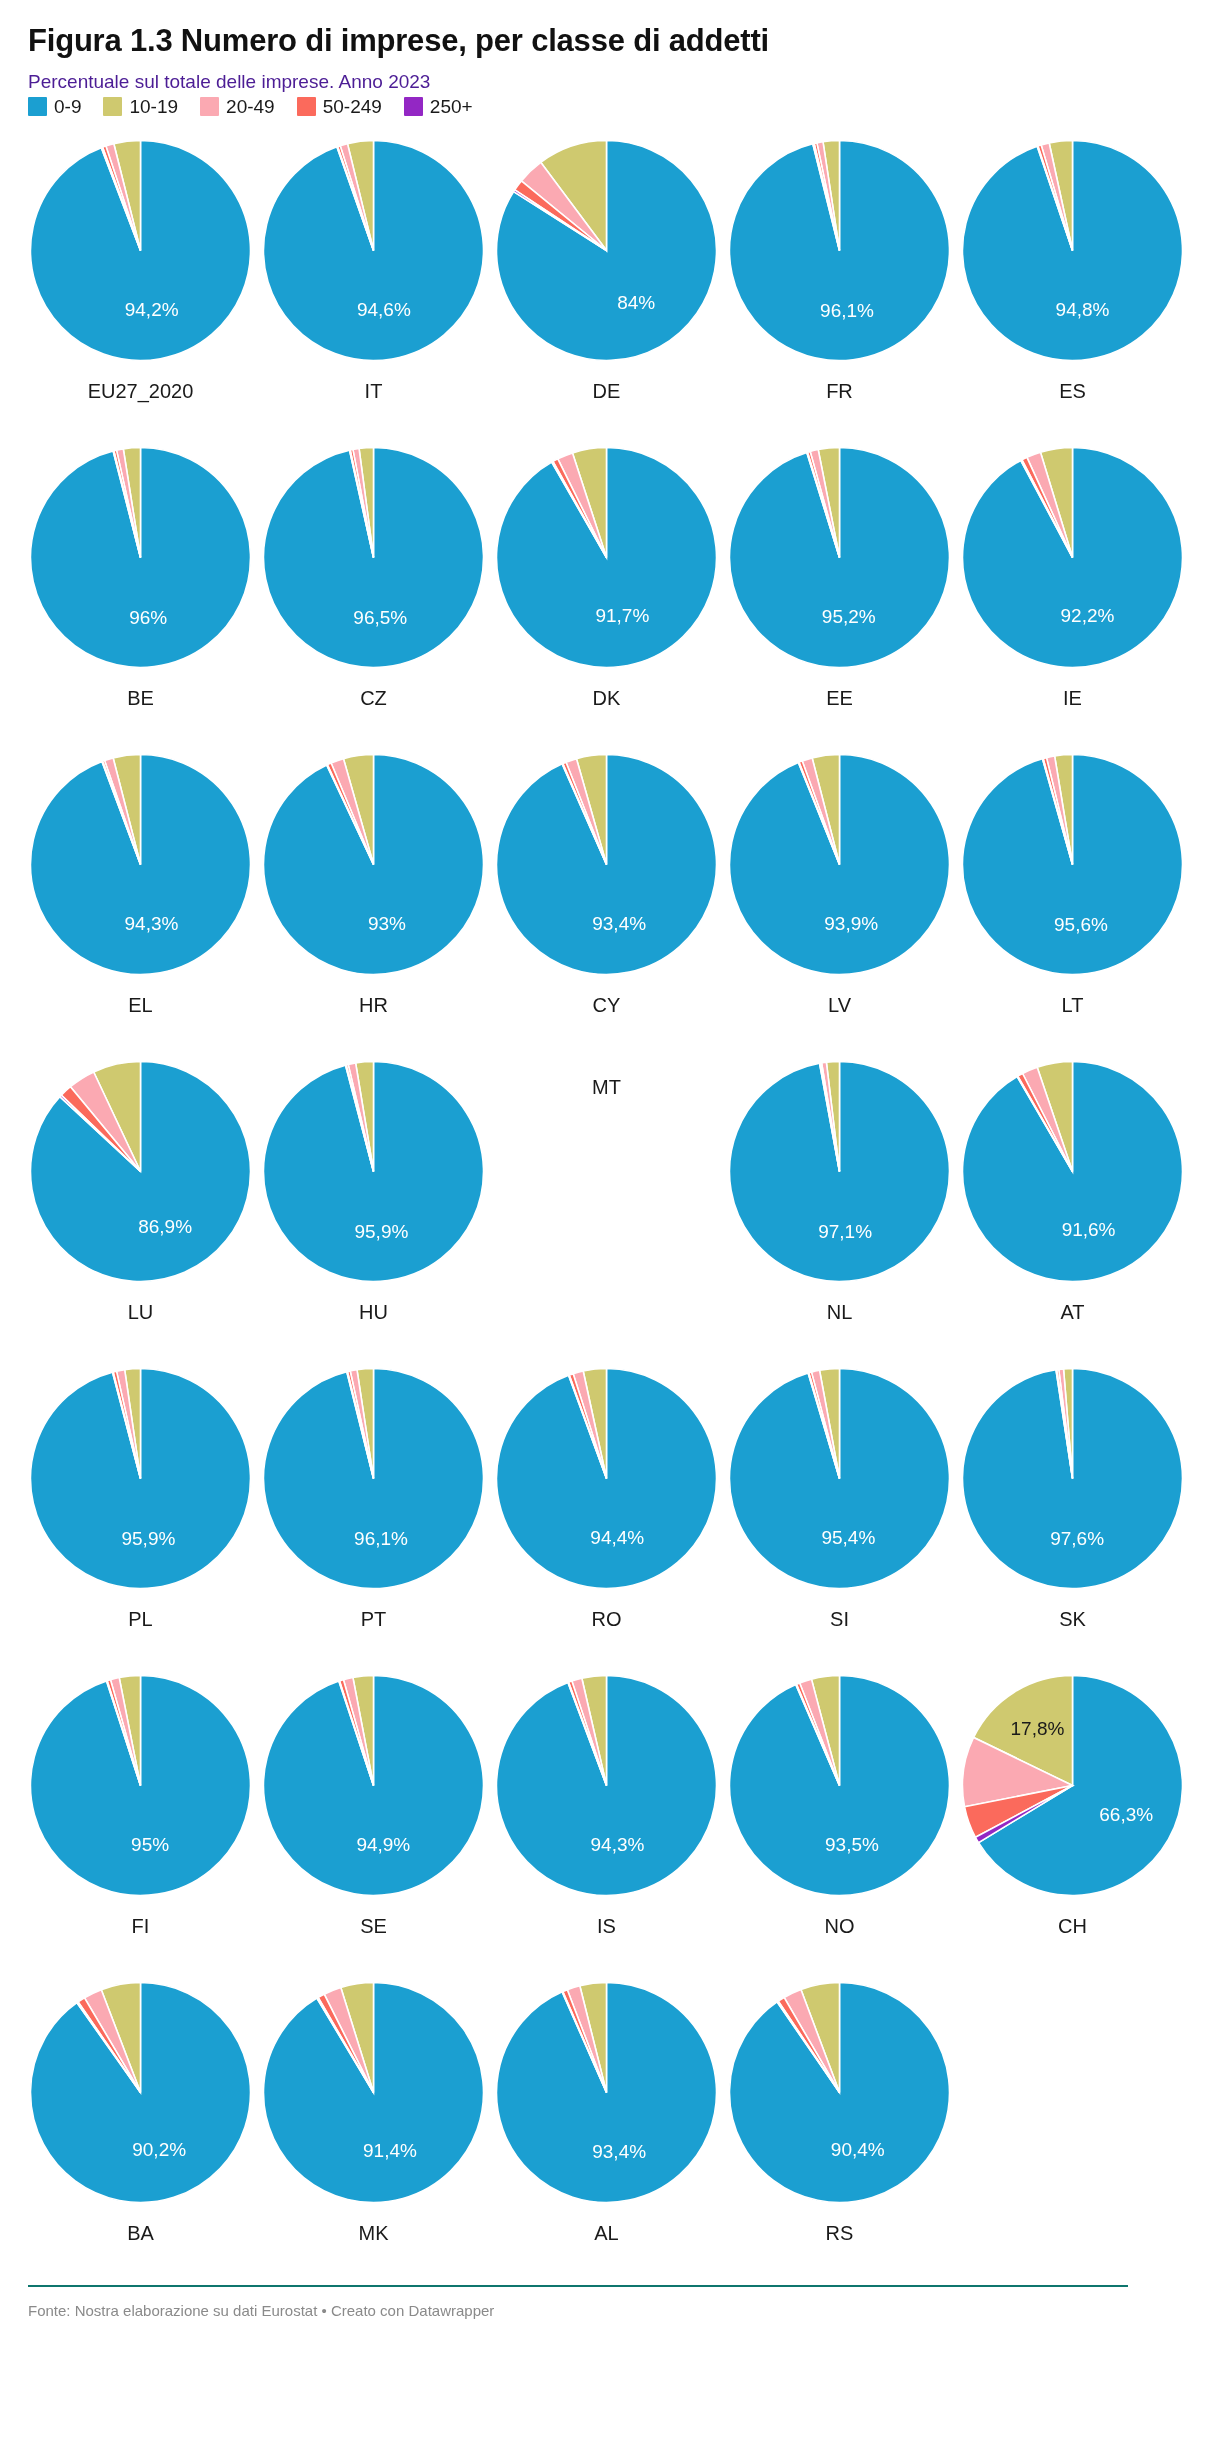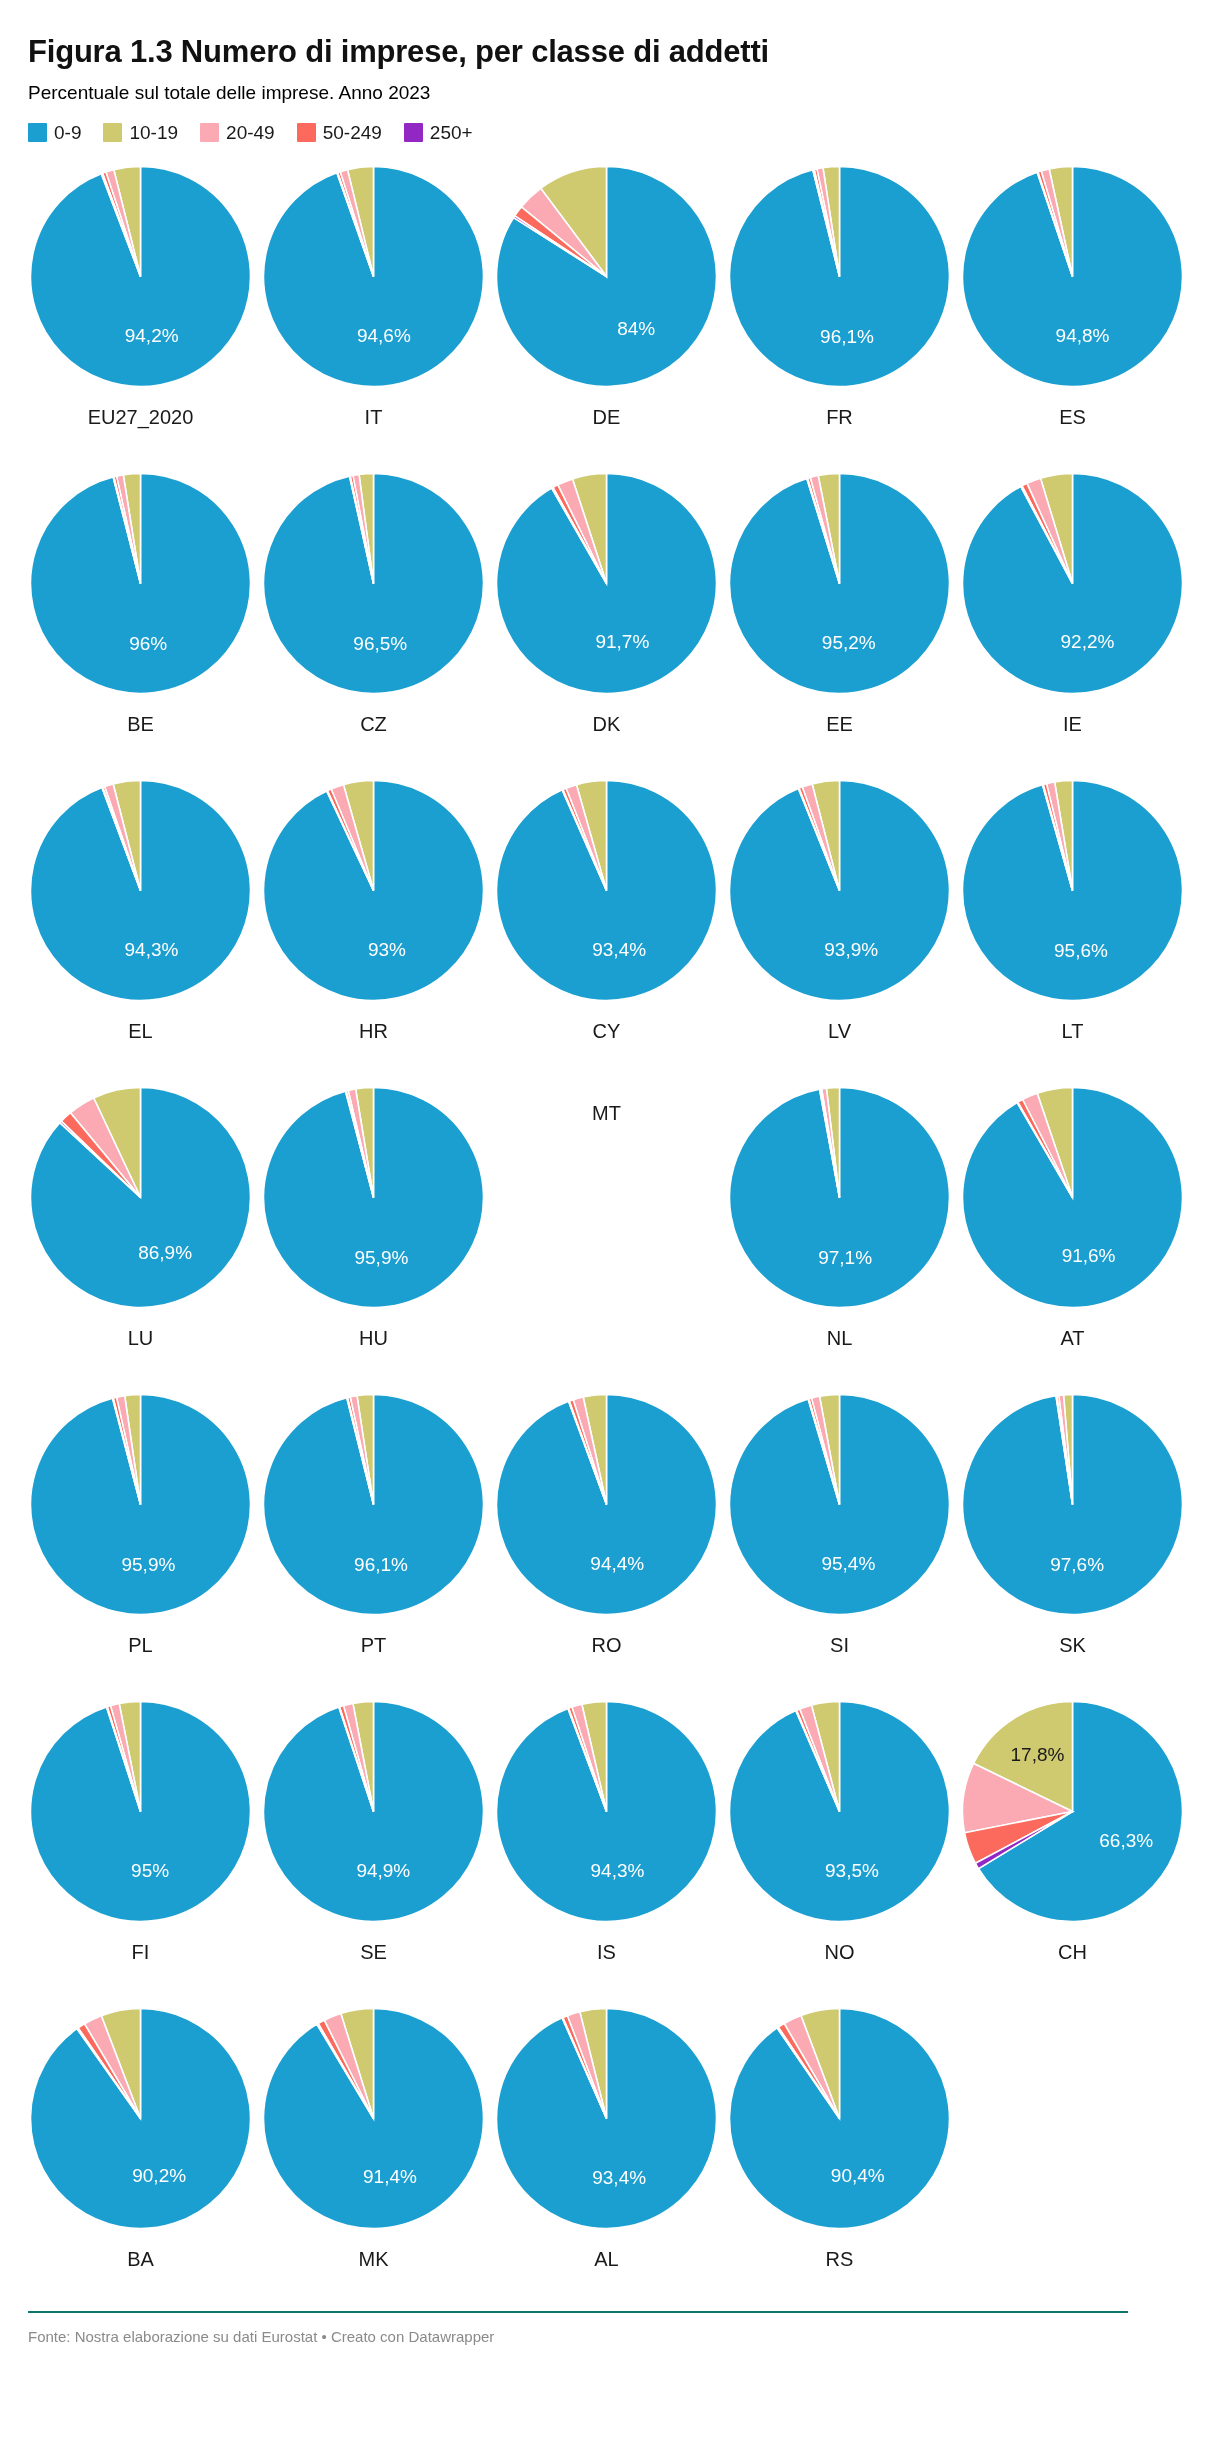"Figura 1.3 Numero di imprese," .page { padding: 34px 28px 0 28px -> 23px 28px 0 28px }
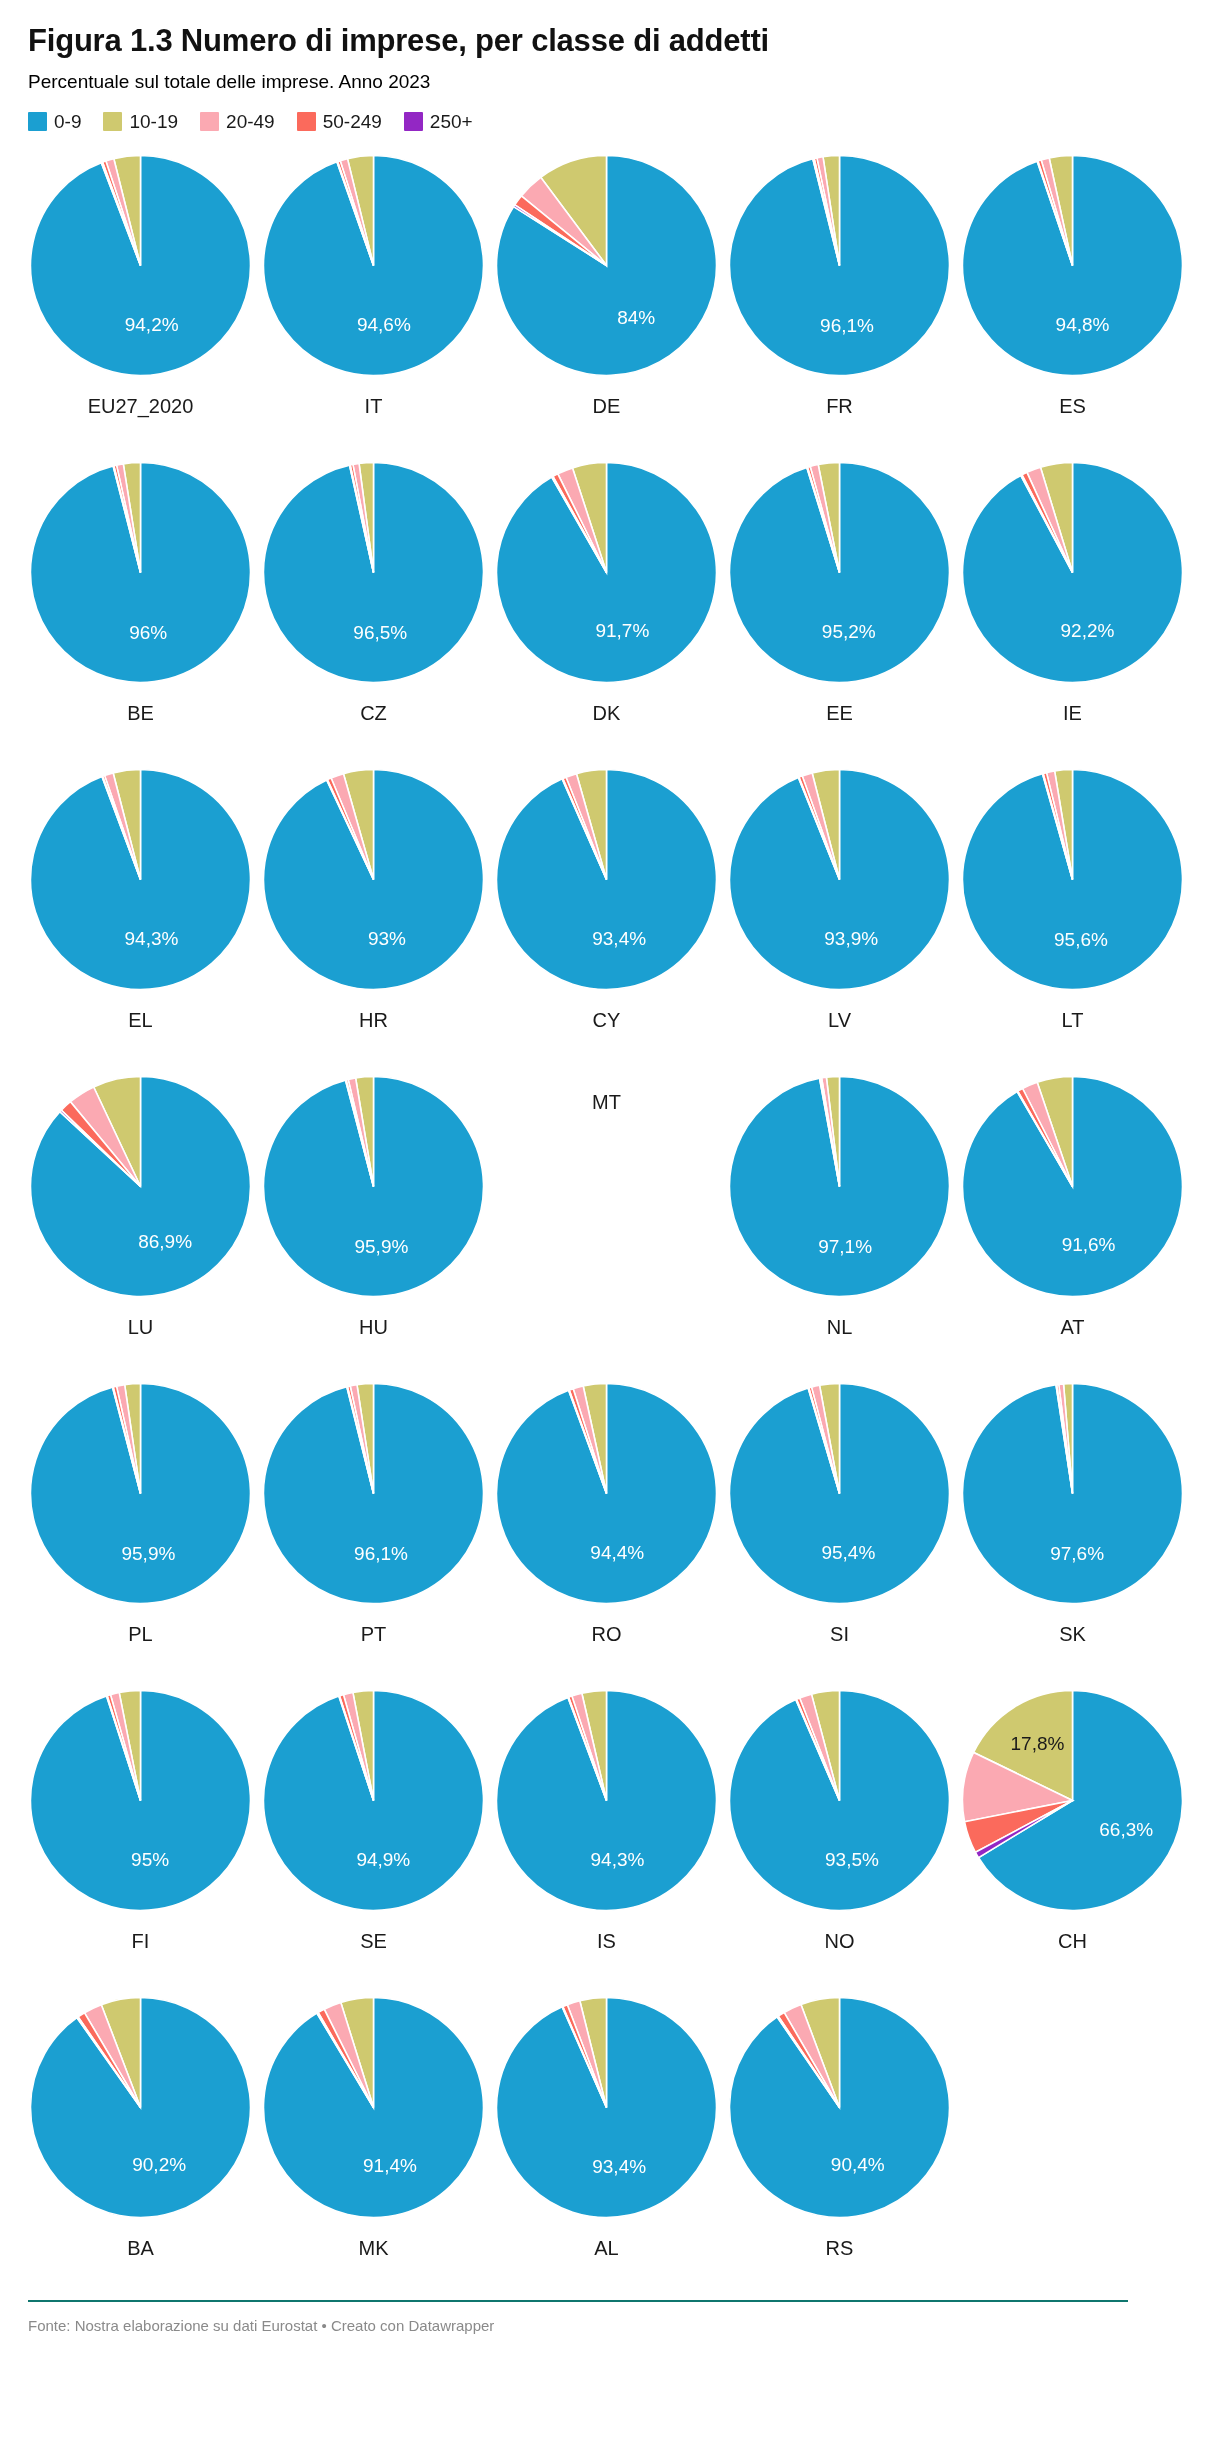"Percentuale sul totale delle imprese." #chart-subtitle { color: #000000 -> #4c1d95; margin: 0 0 18px 0 -> 0 0 3px 0 }
